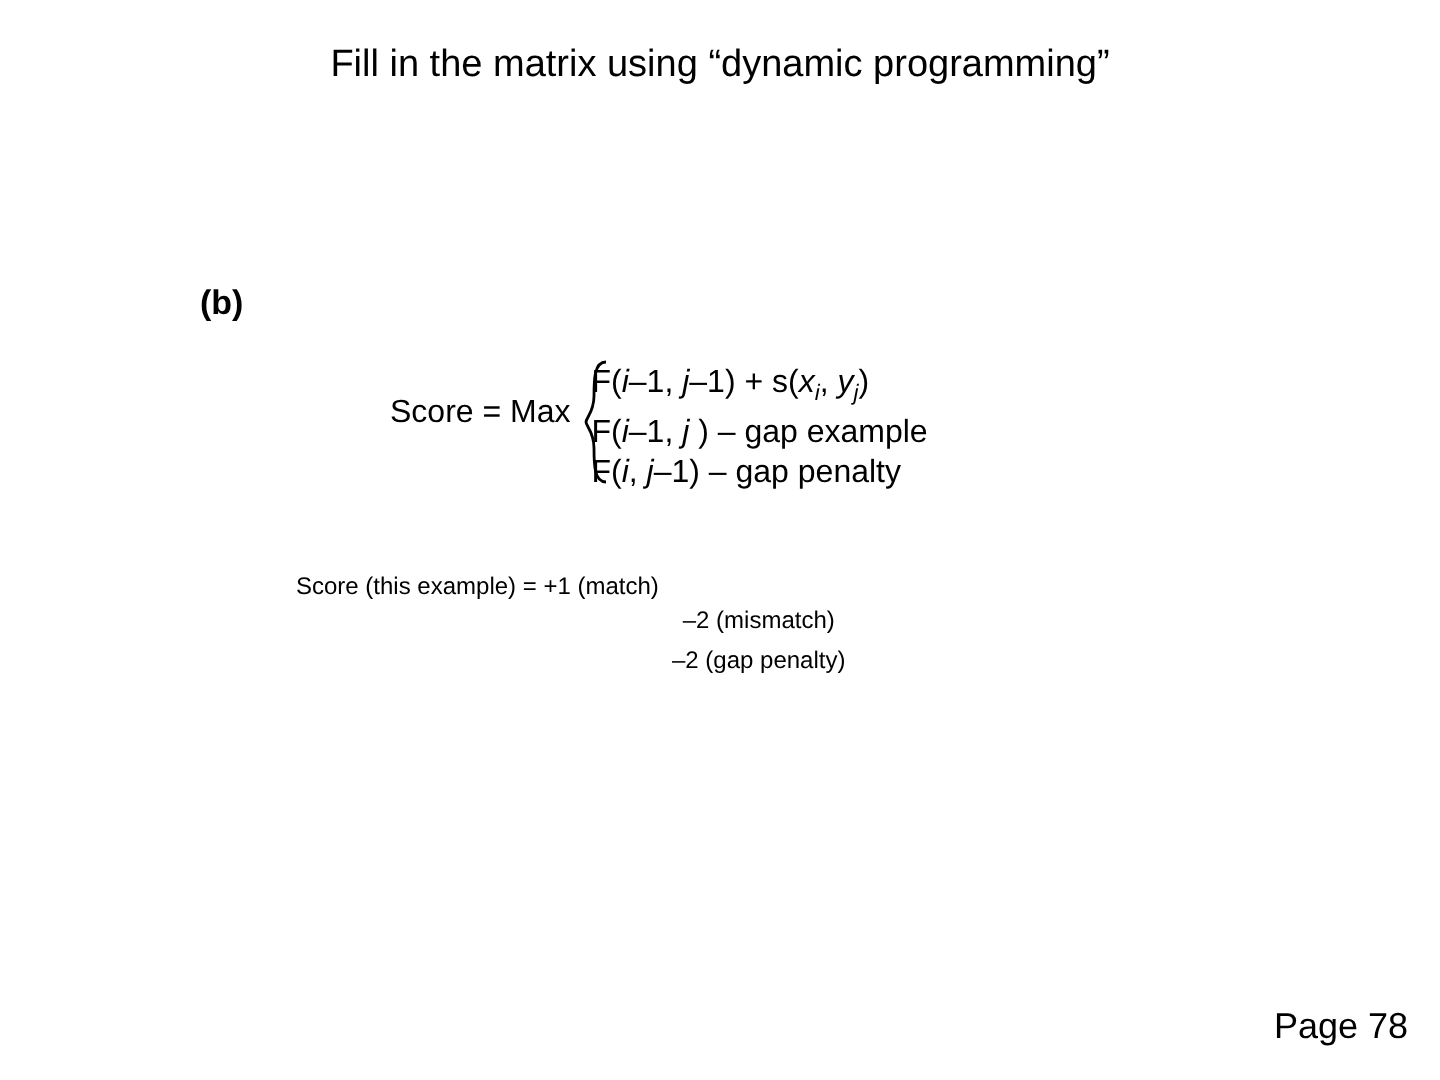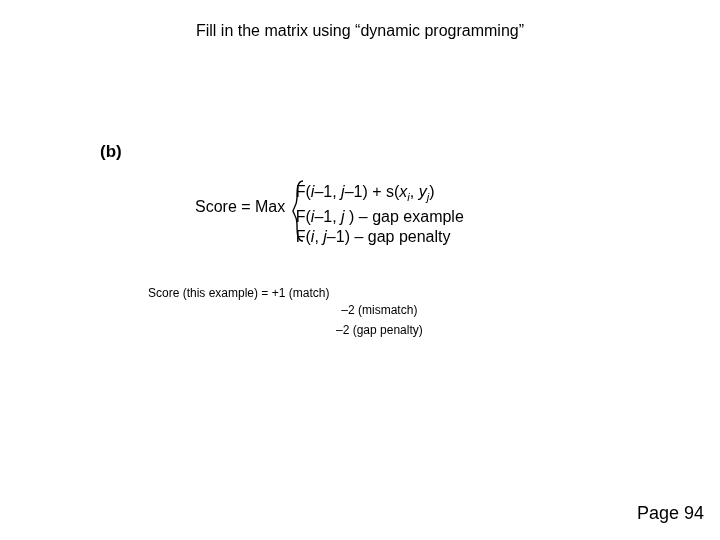"Fill in the matrix using" .title { font-size: 16px -> 19px }
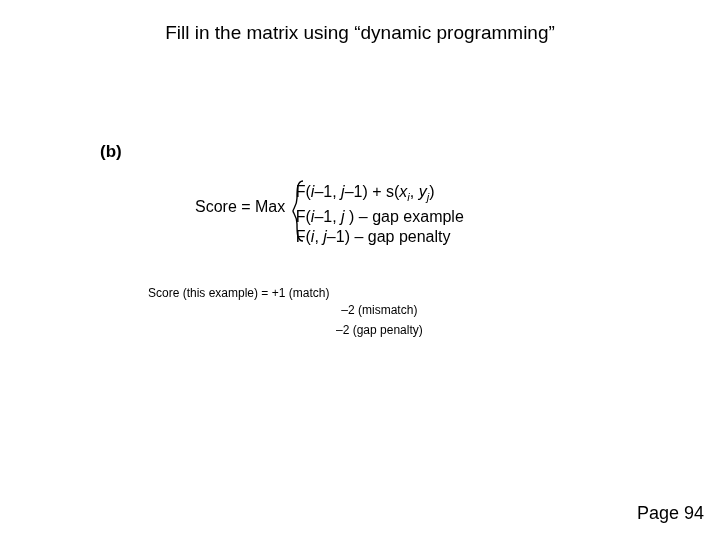"Page 94" div.page-num { text: 94 -> 78 }
